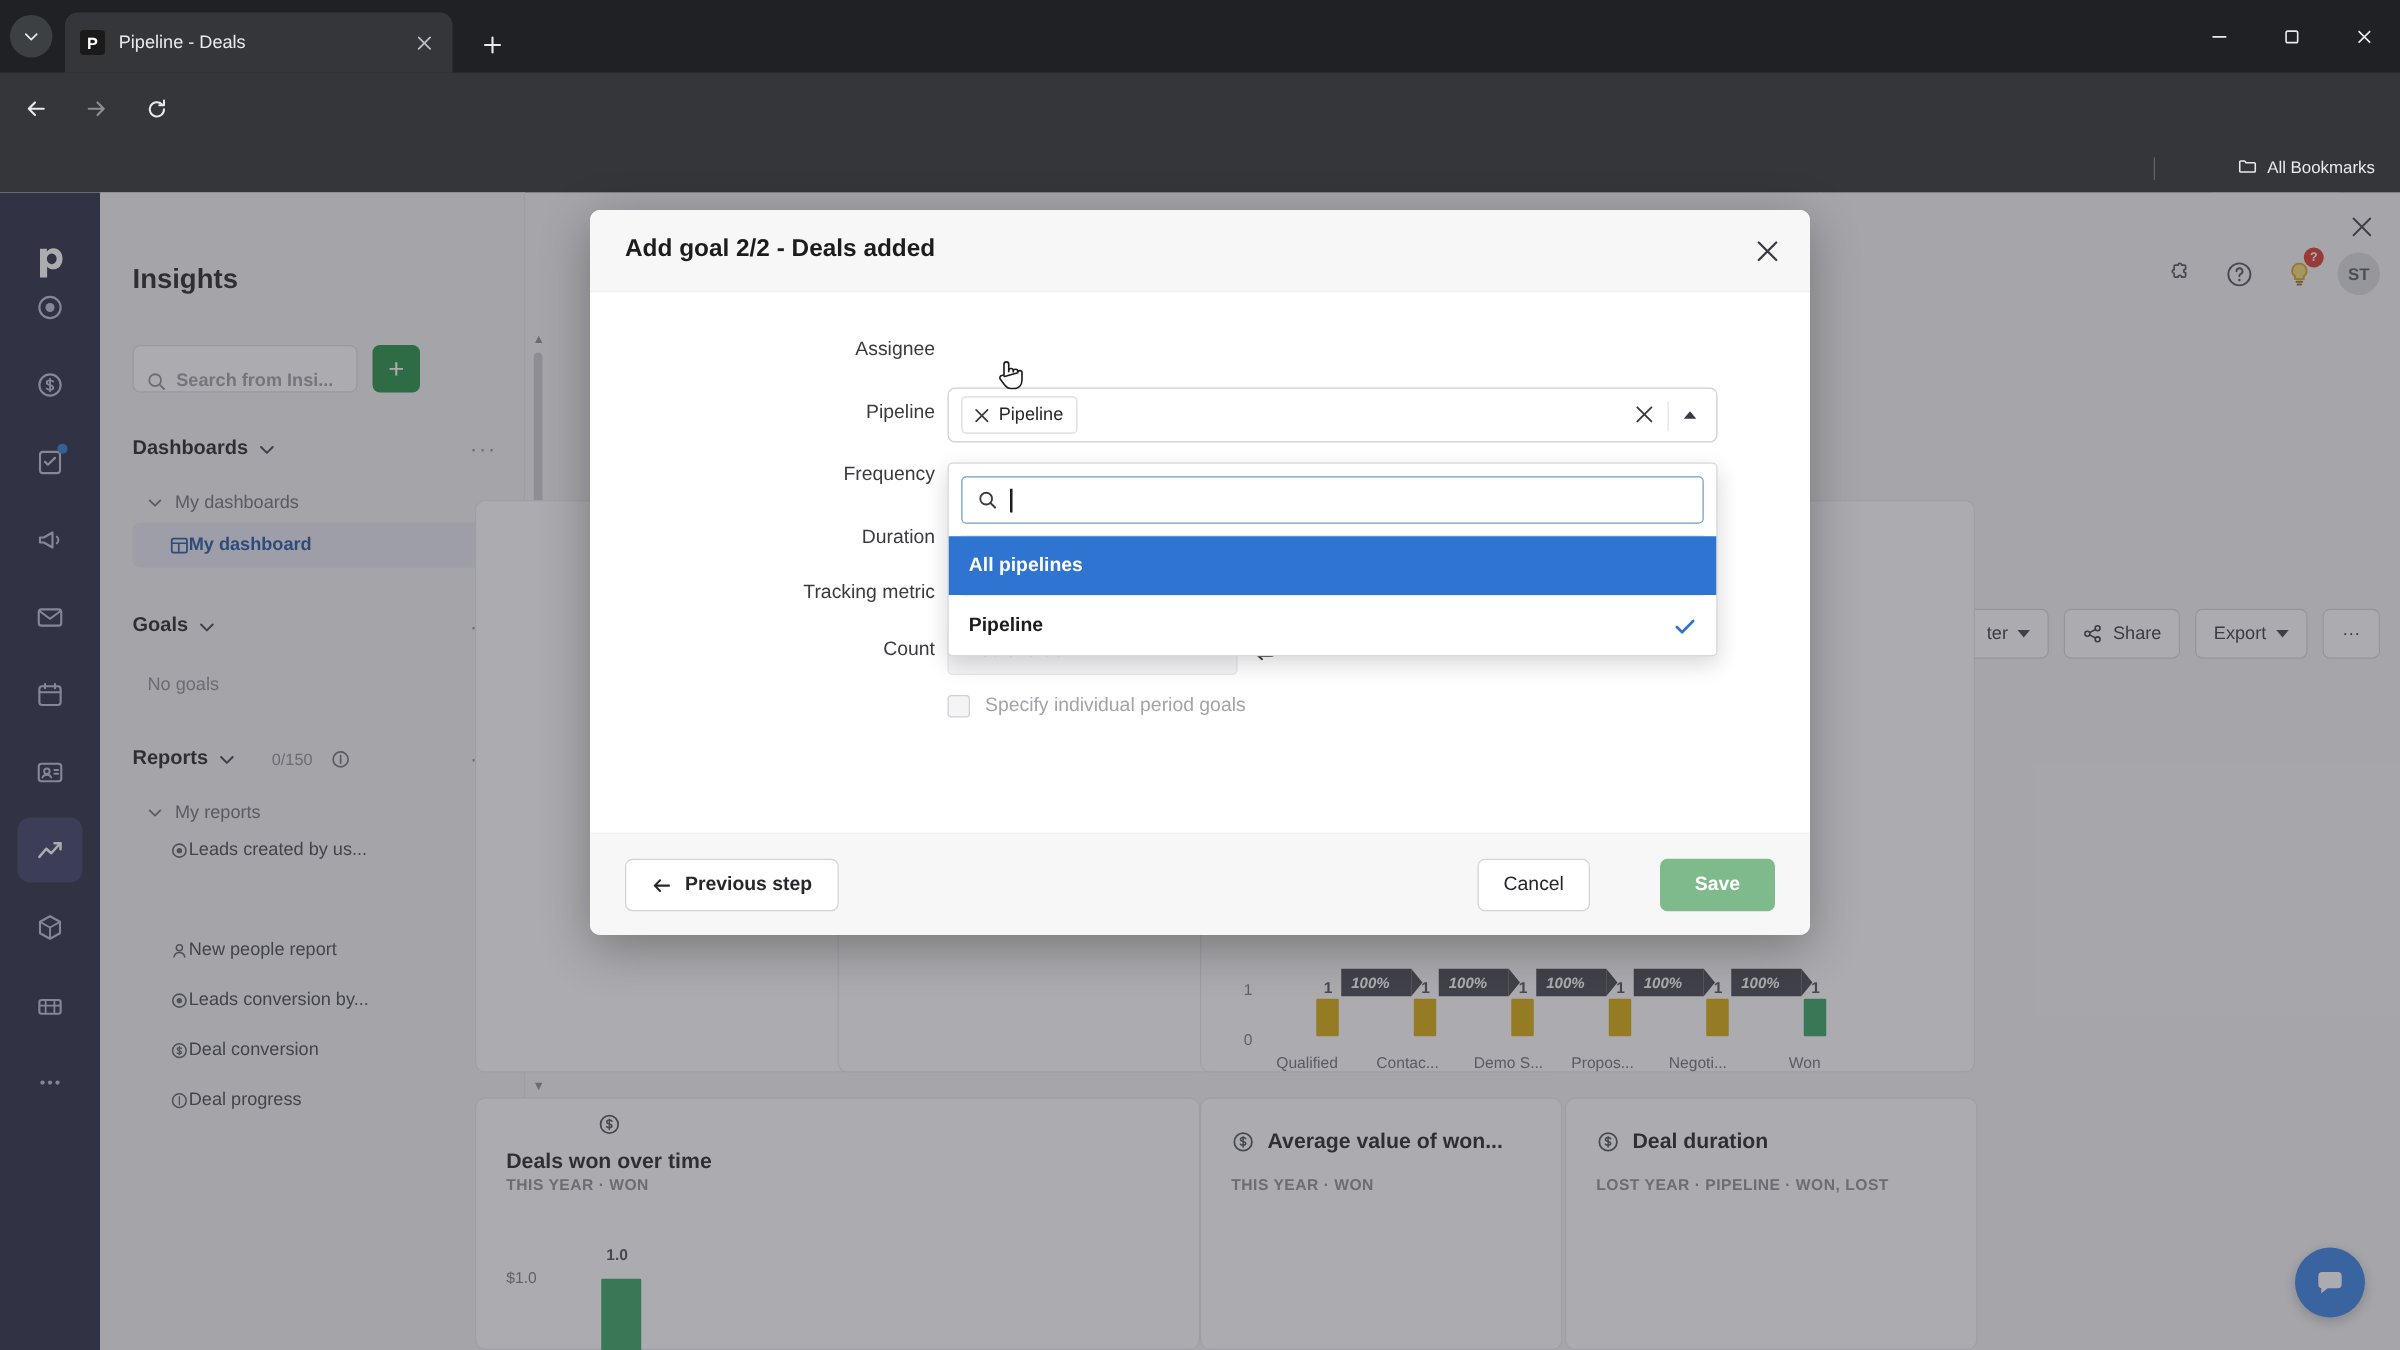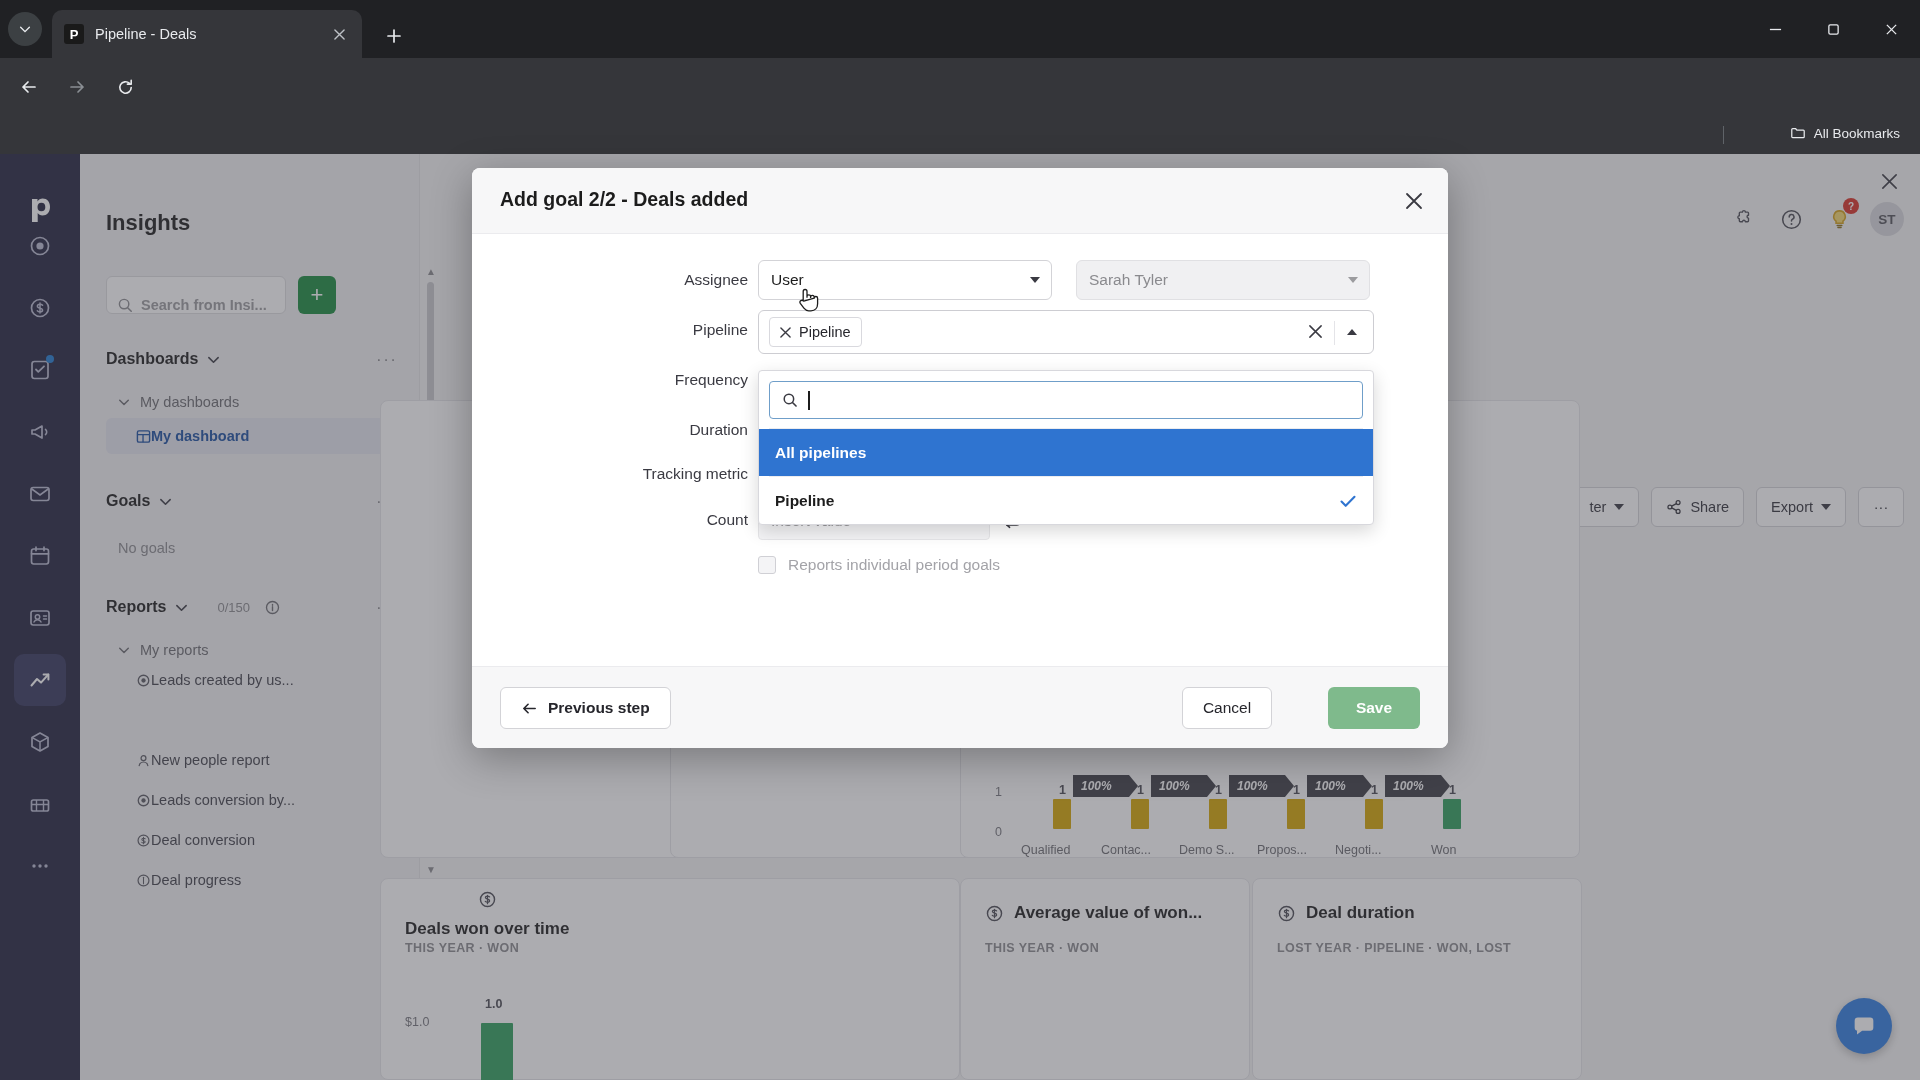"User" div.fctl { html: <div> <div> <span>User</span> <span></span> </div> </div> -> none }
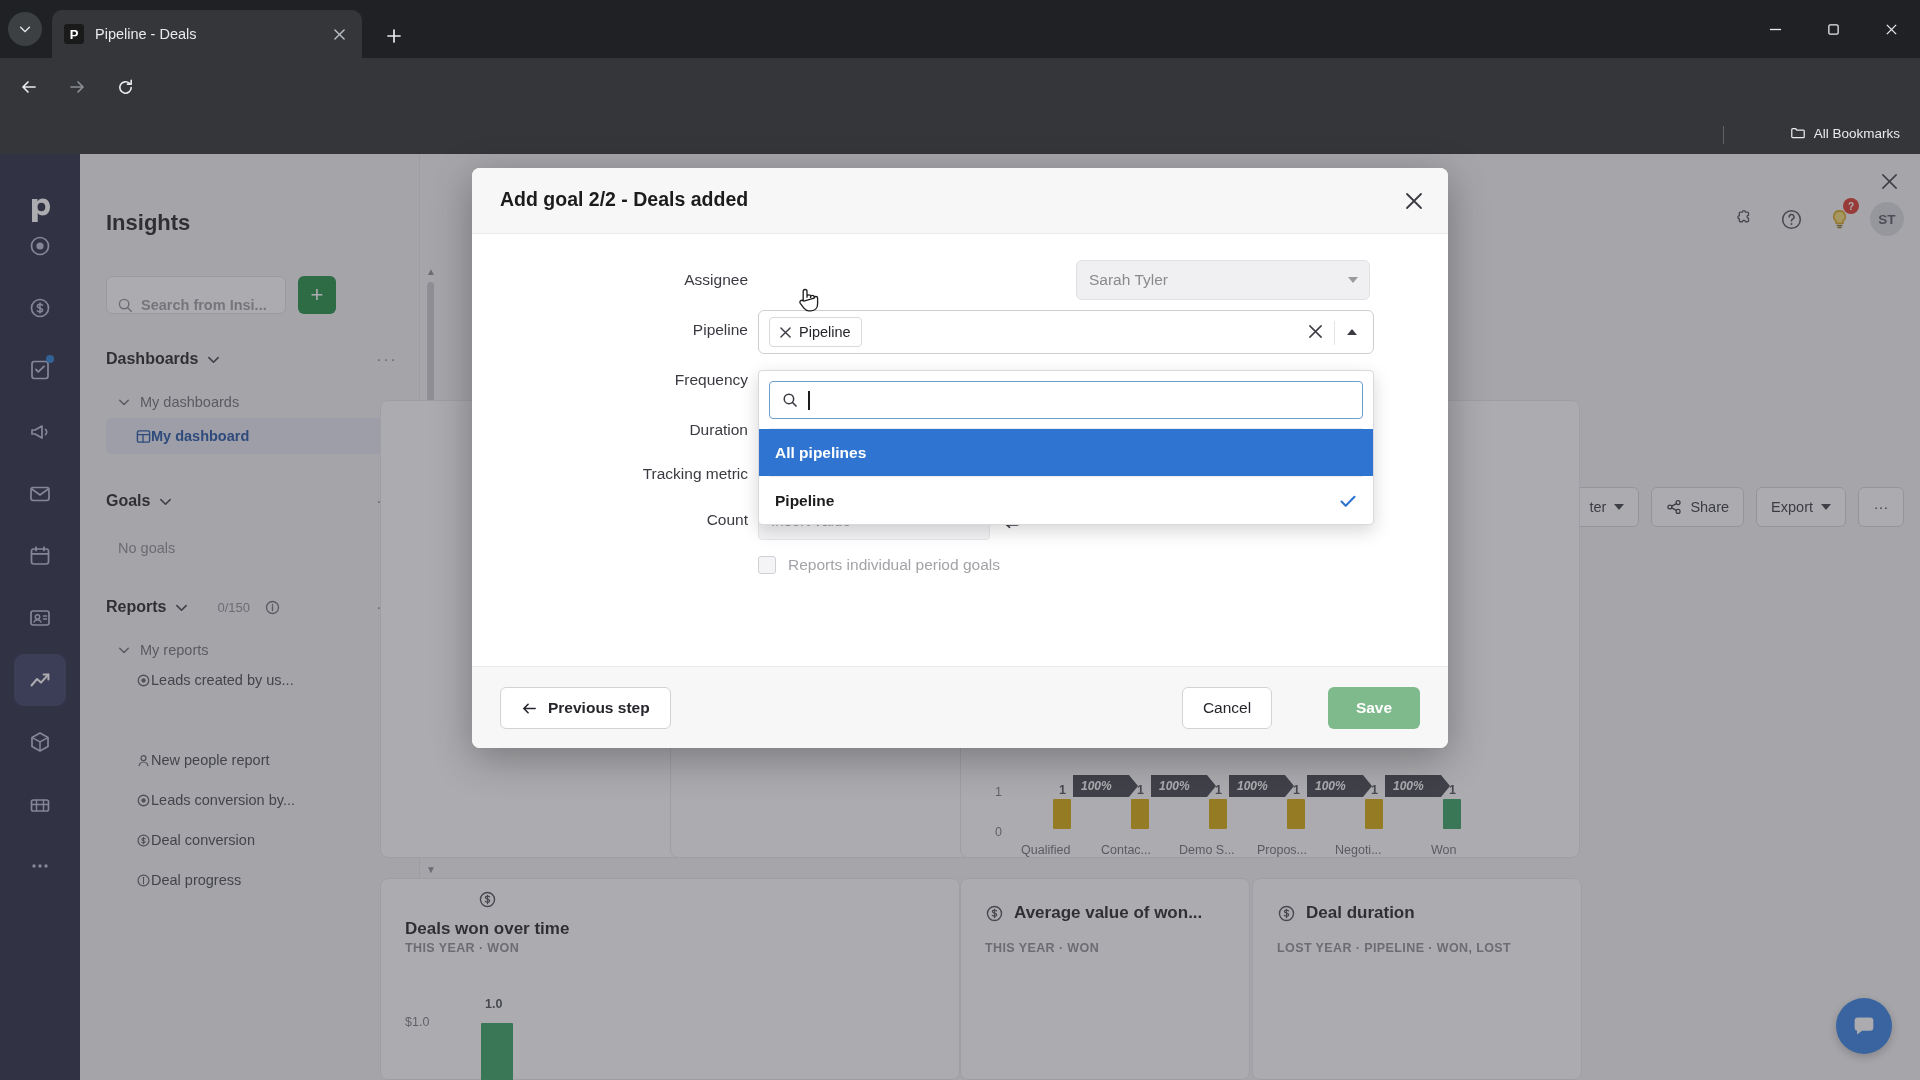"Sarah Tyler" div.fctl { html: <div> <div> <span>Sarah Tyler</span> <span></span> </div> </div> -> none }
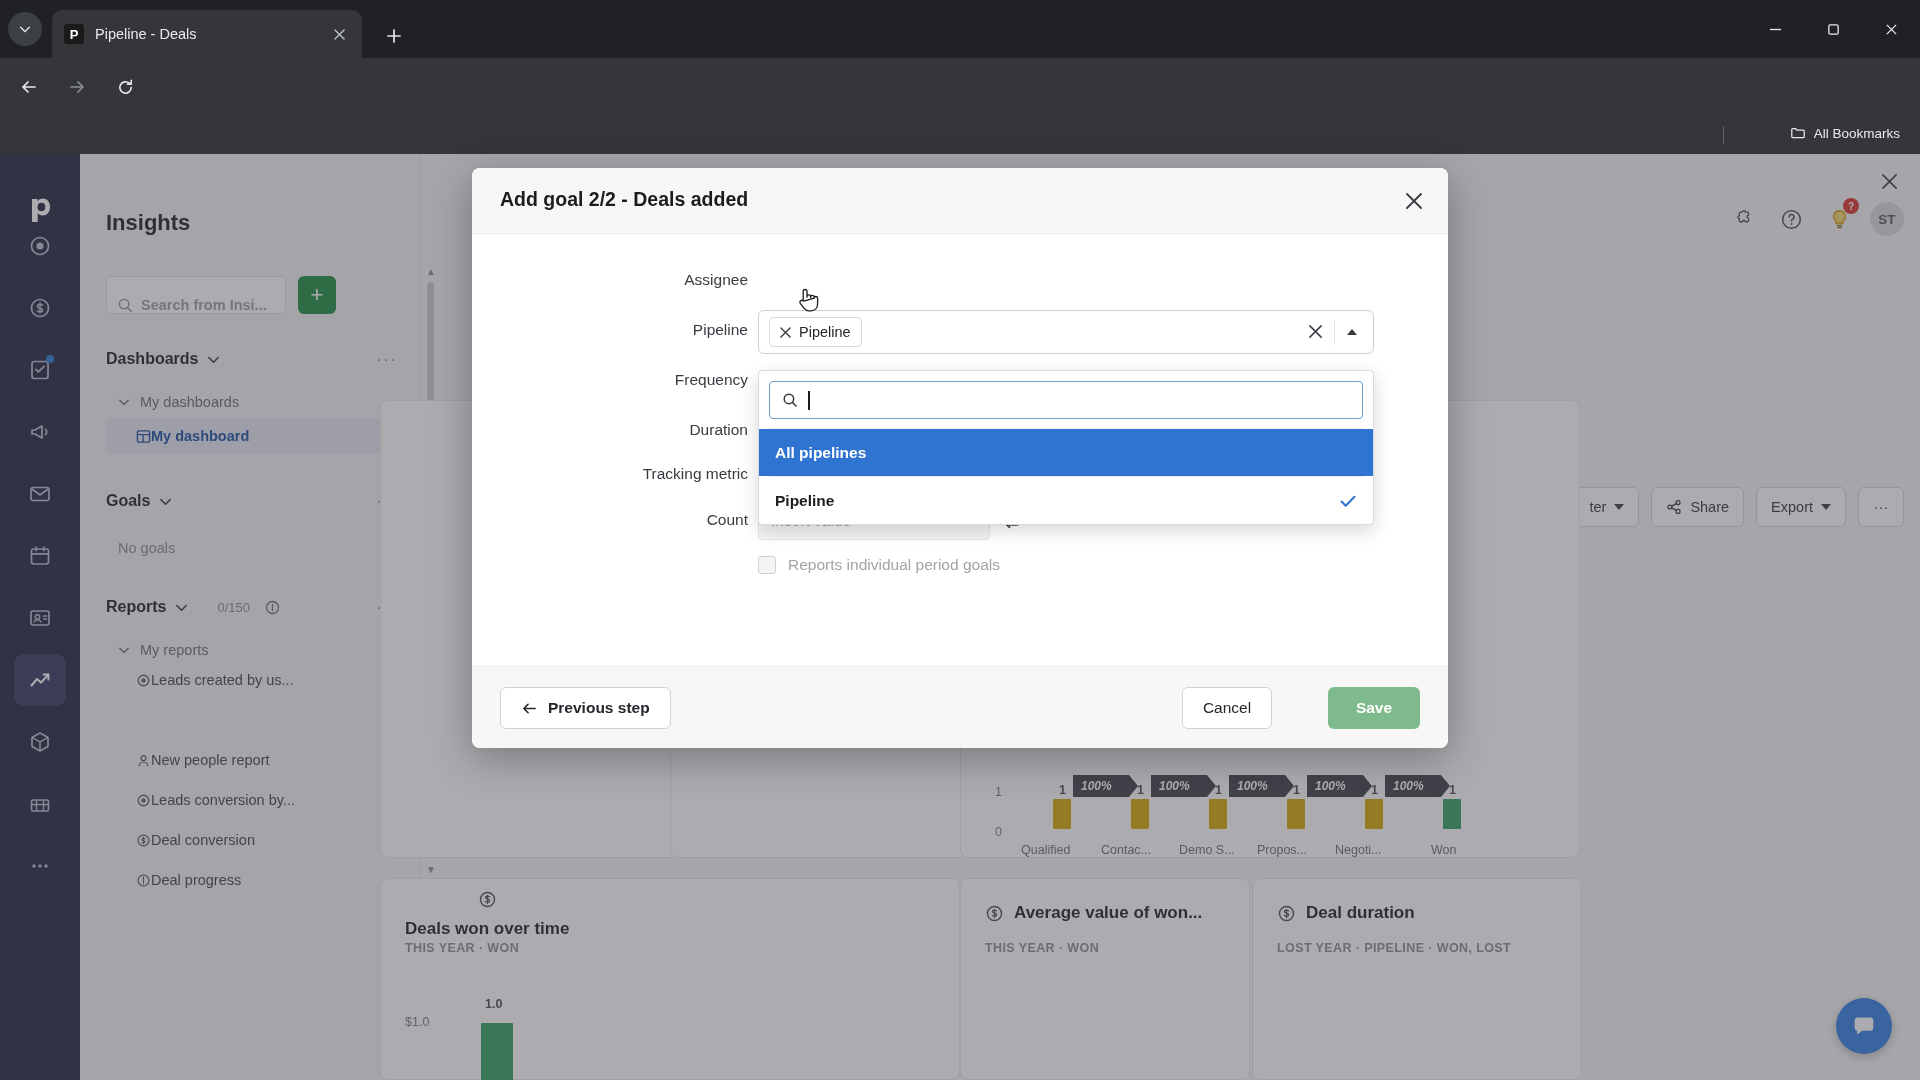"Reports individual period goals" span.chk-lab { text: Reports -> Specify }
